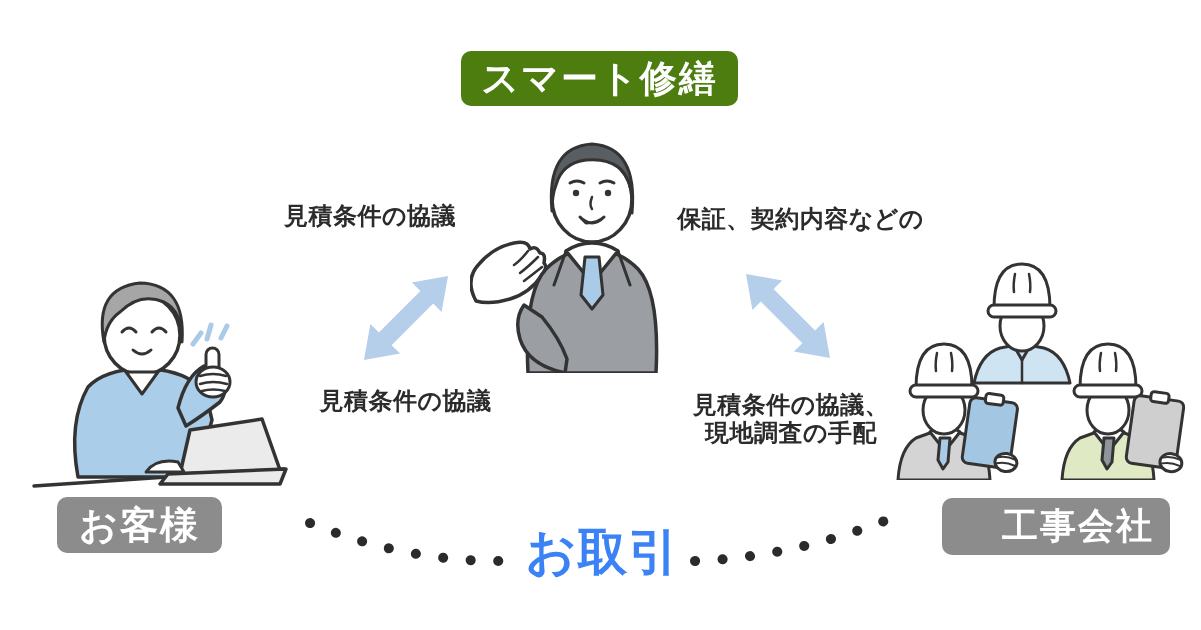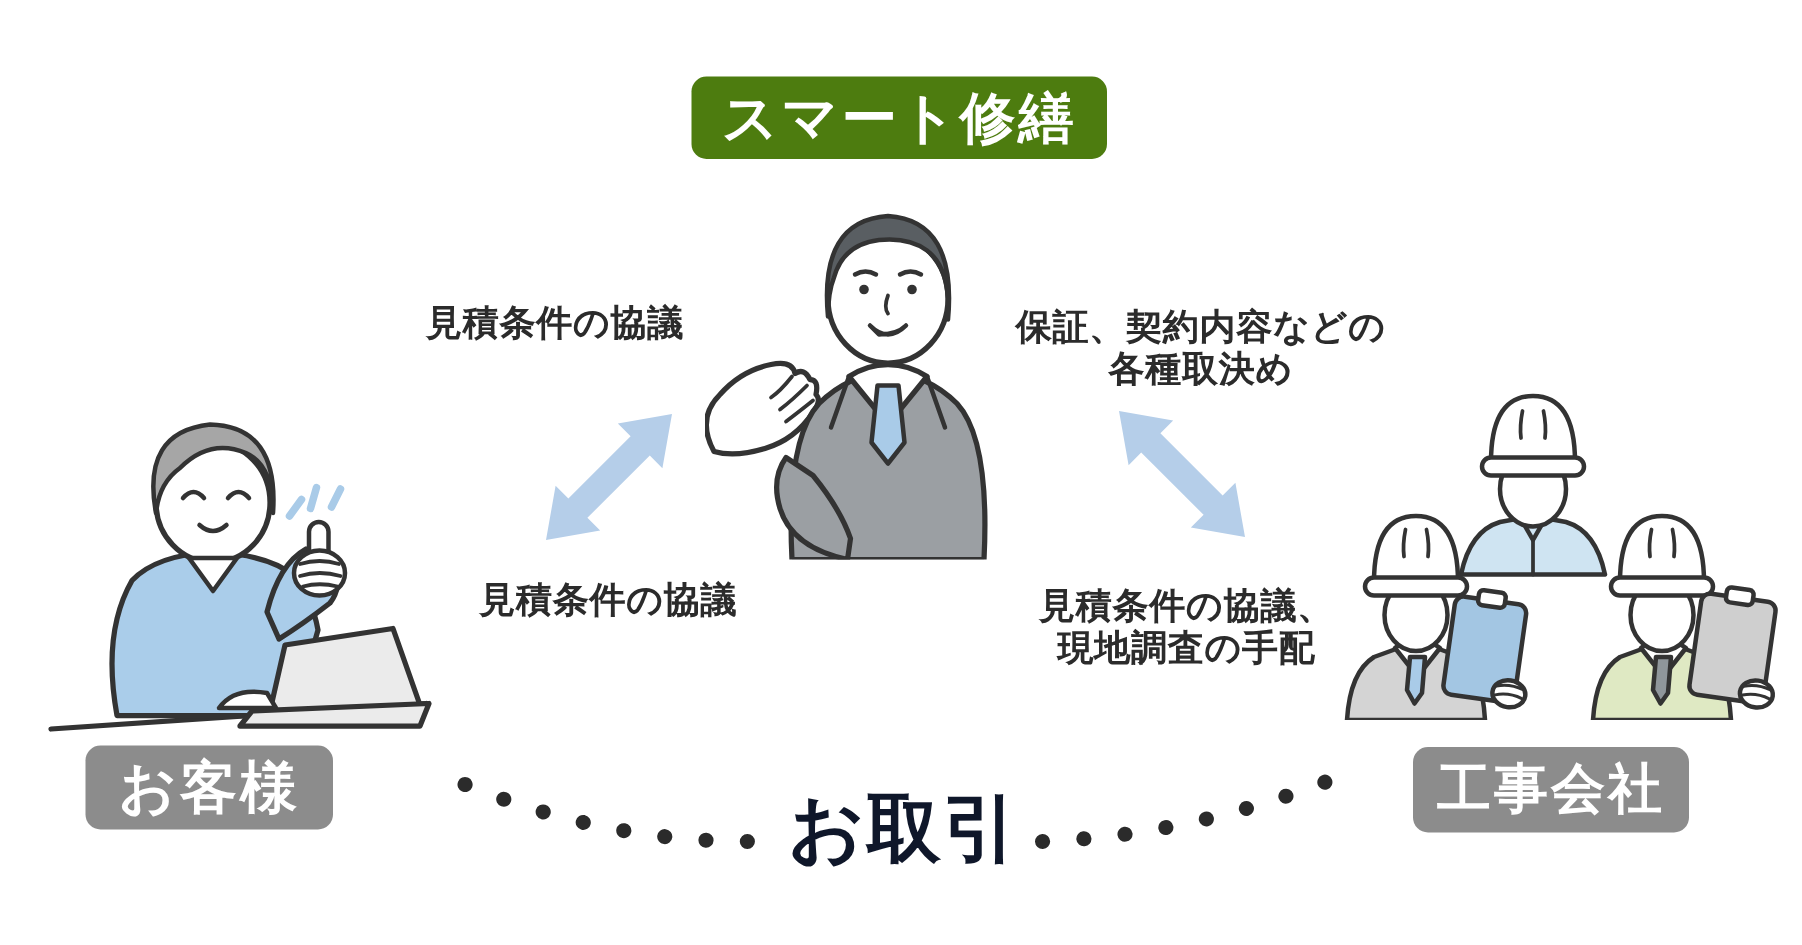"各種取決め" div { html: <div>各種取決め</div> -> none }
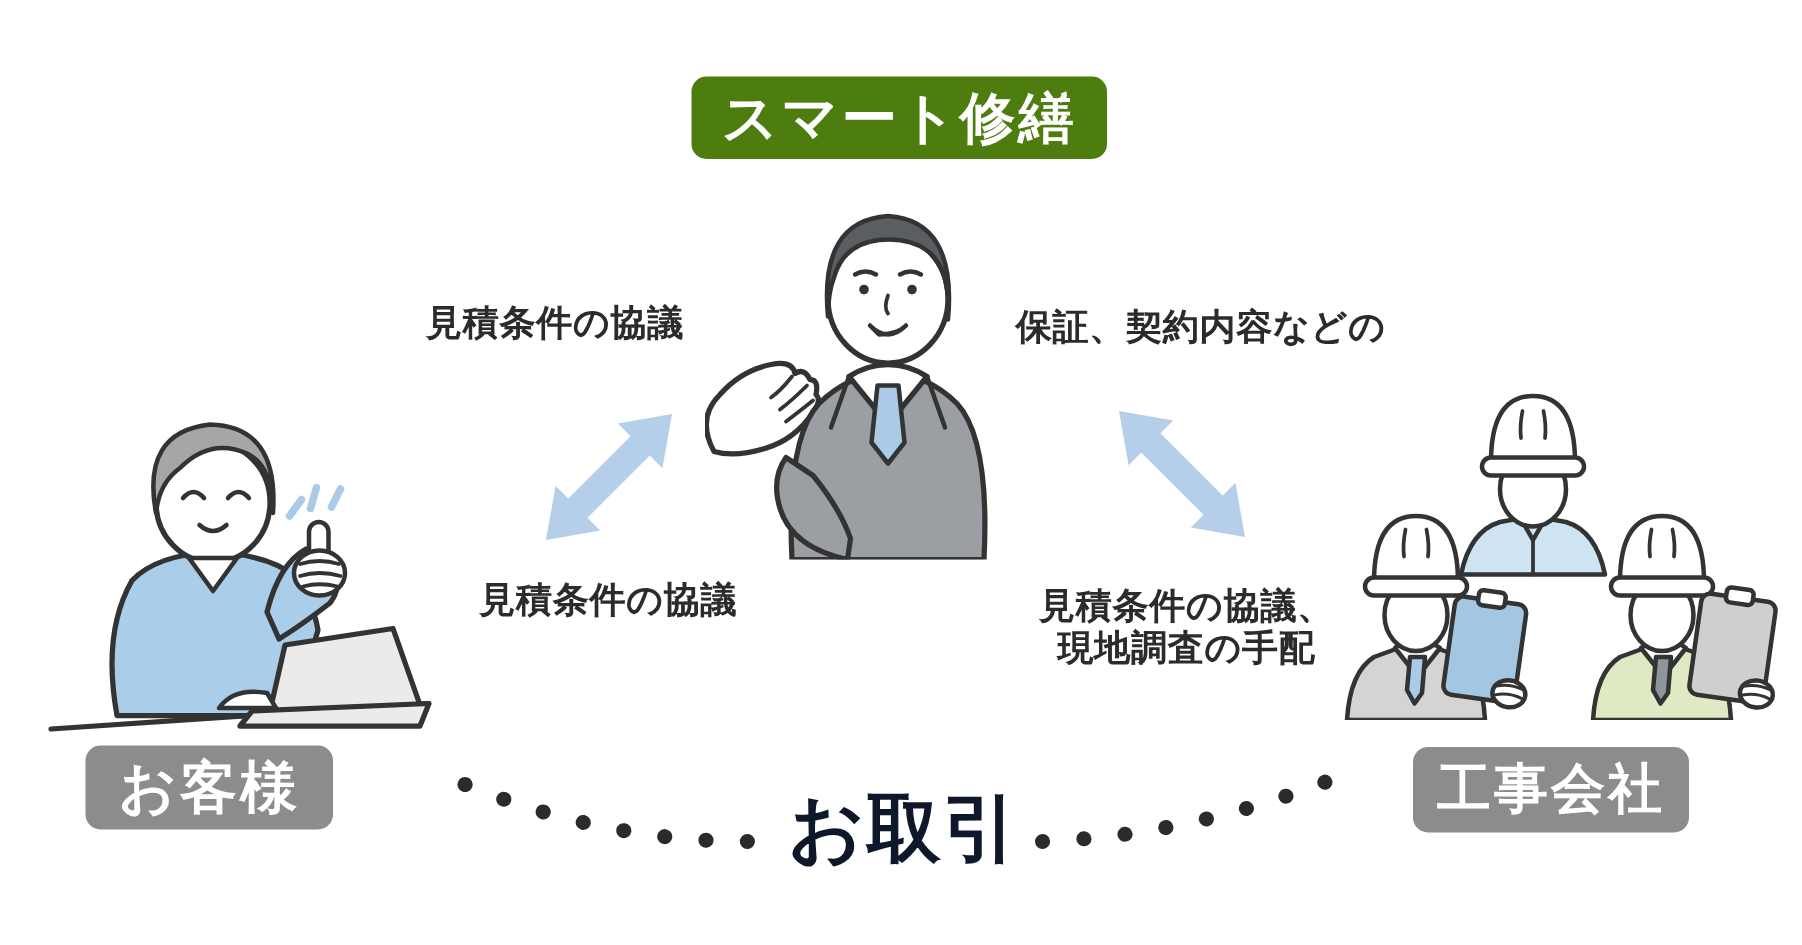"お取引" .transaction-label { color: #0f172a -> #3b82f6 }
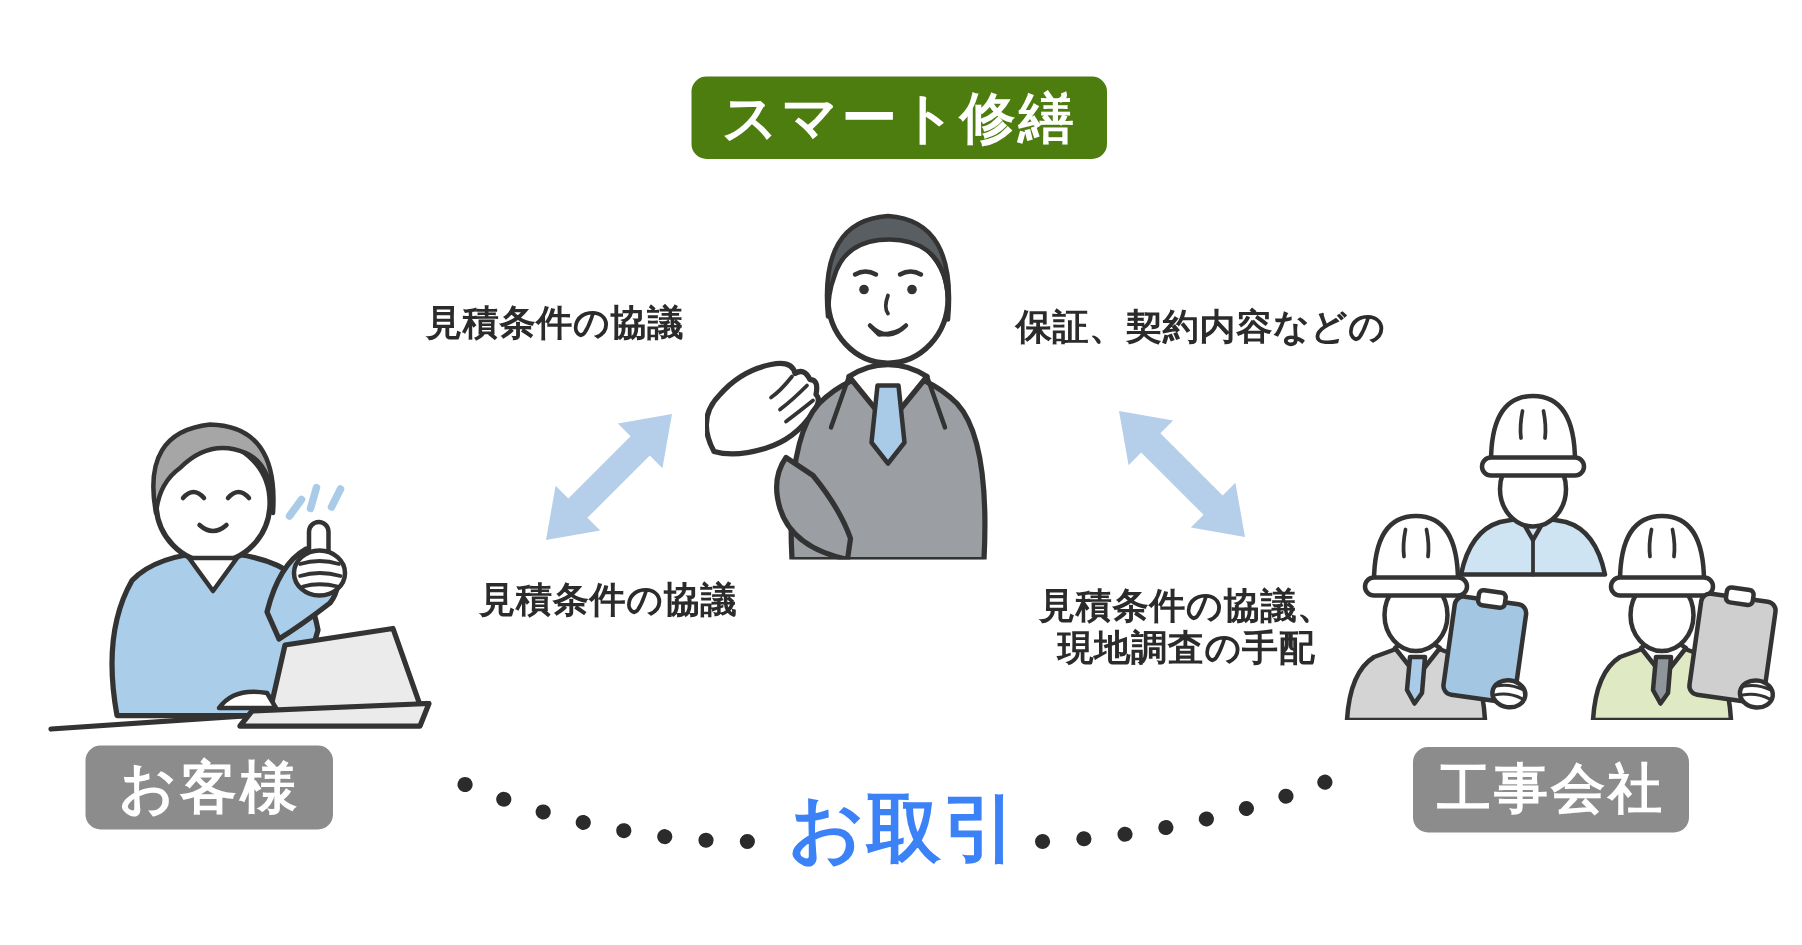"工事会社" div.abs { padding-left: none -> 44px }
